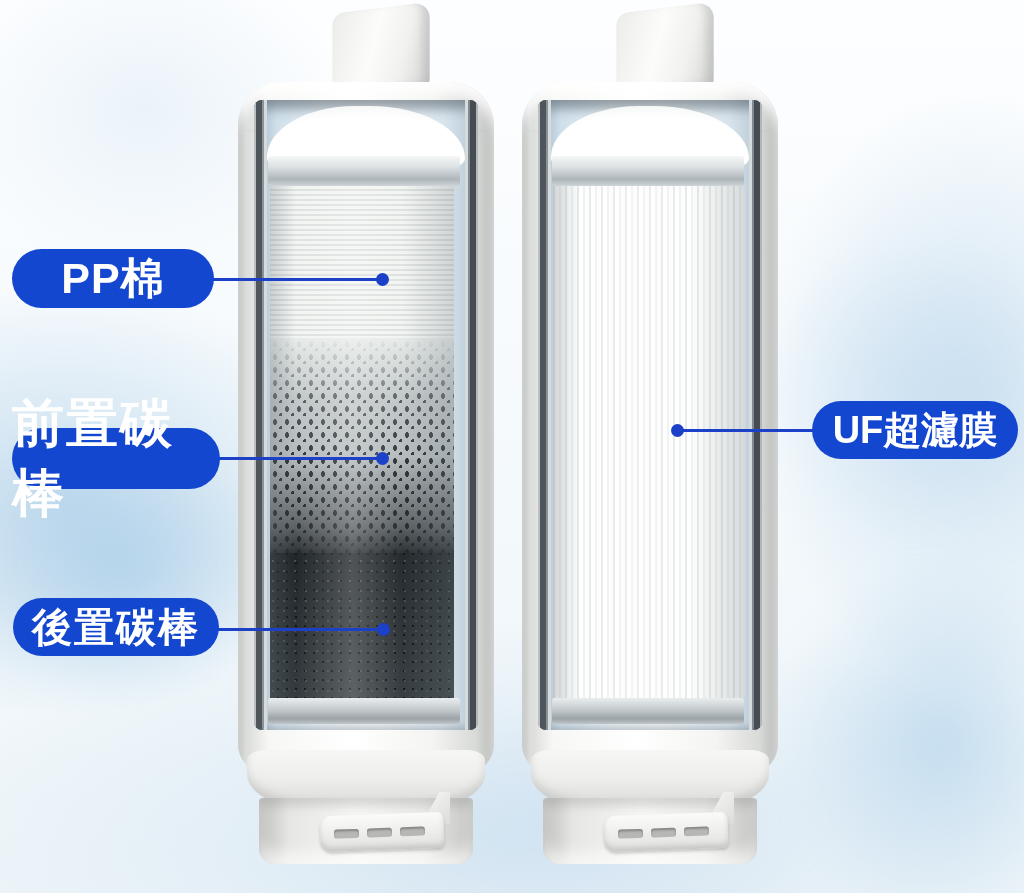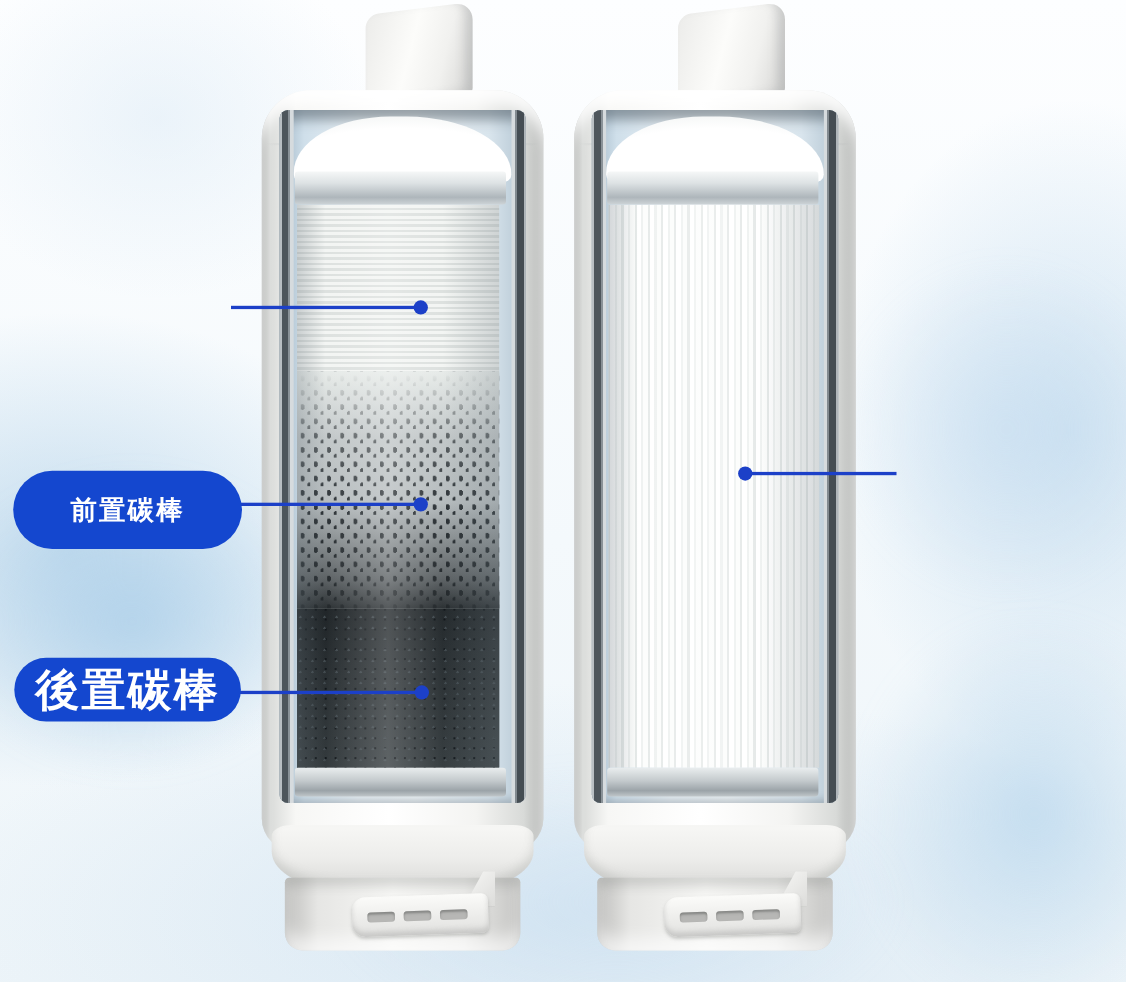"PP棉" div.pill { html: none -> <div>PP棉</div> }
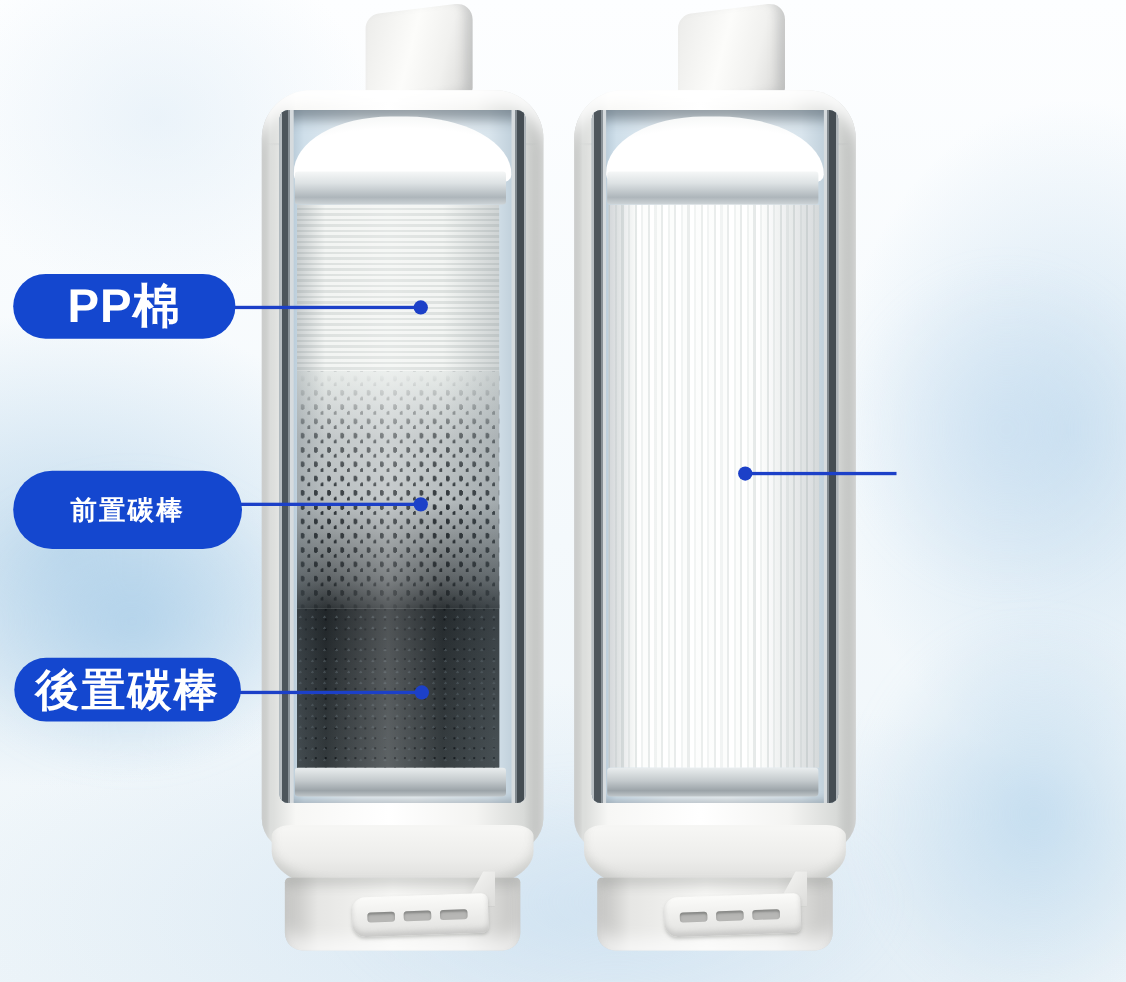"前置碳棒" .pill-pre { font-size: 24px -> 52px; height: 71px -> 61px }
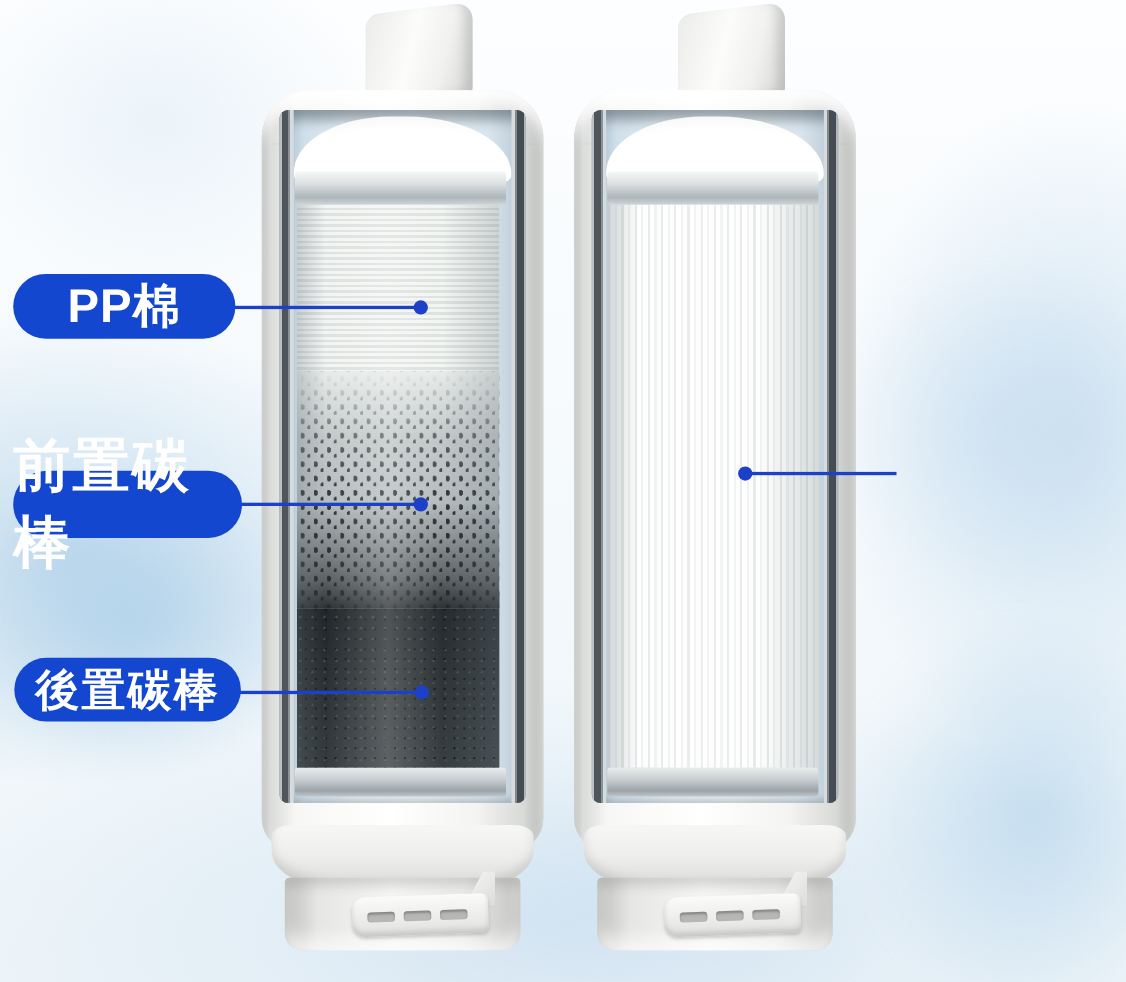"UF超濾膜" div.pill { html: none -> <div>UF超濾膜</div> }
